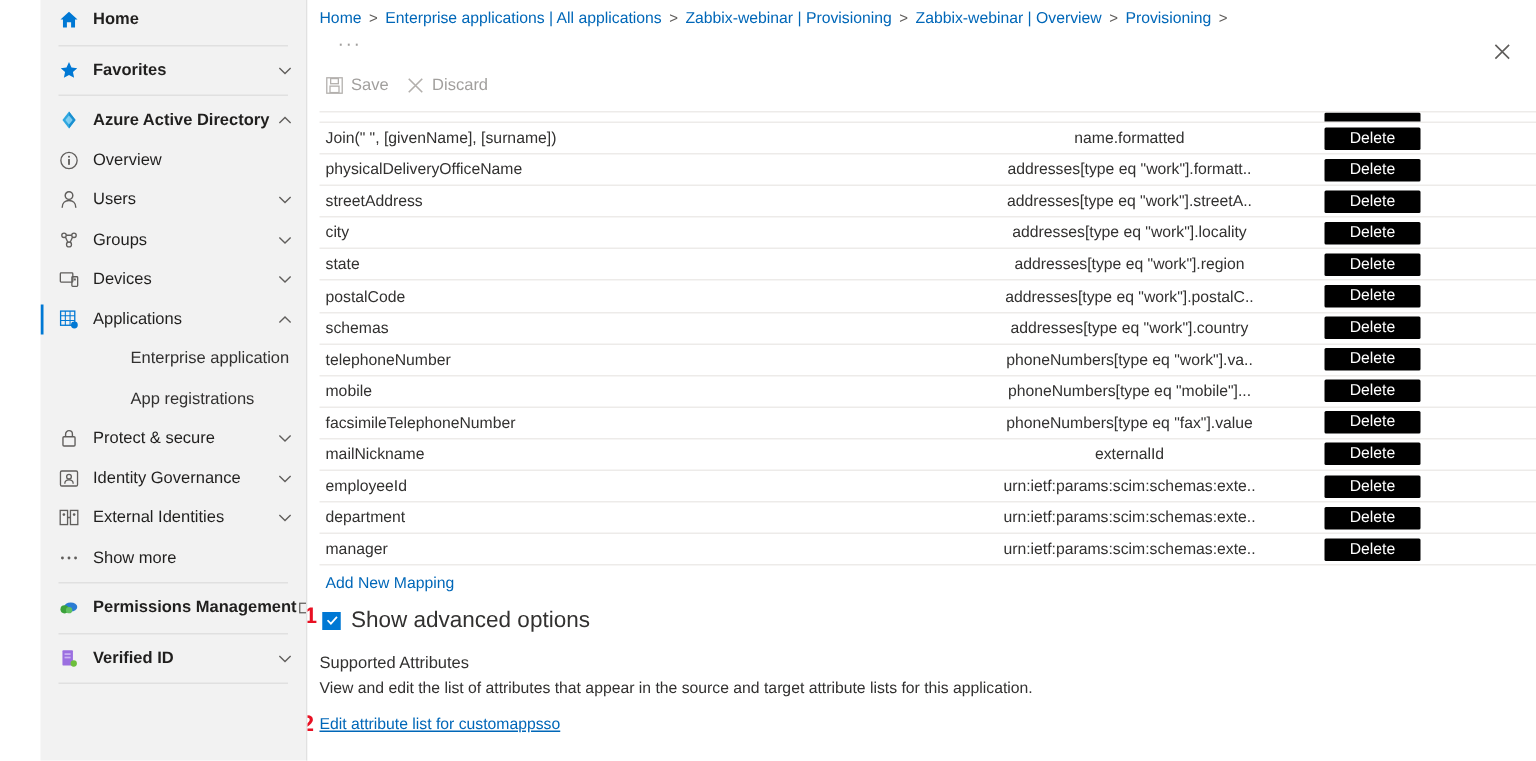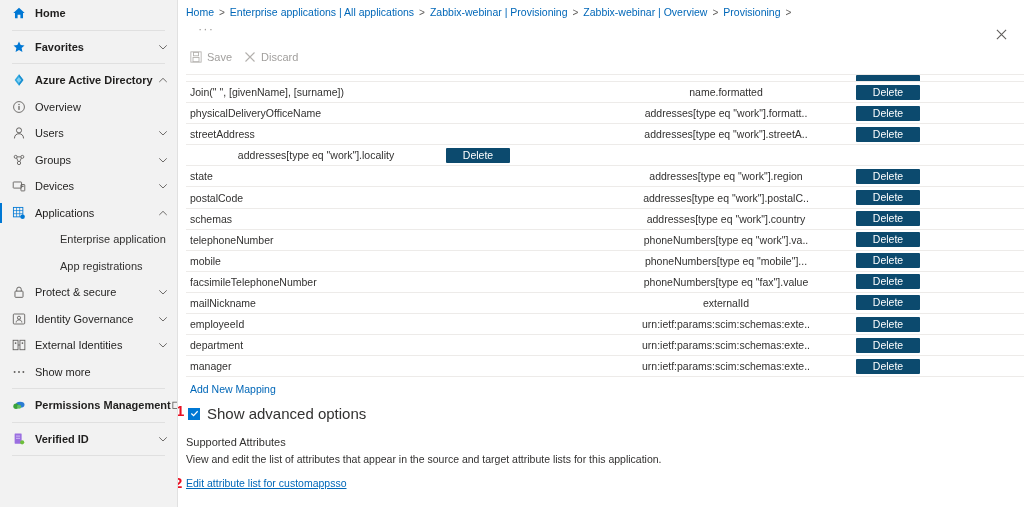"Home" .app { padding-left: none -> 27px }
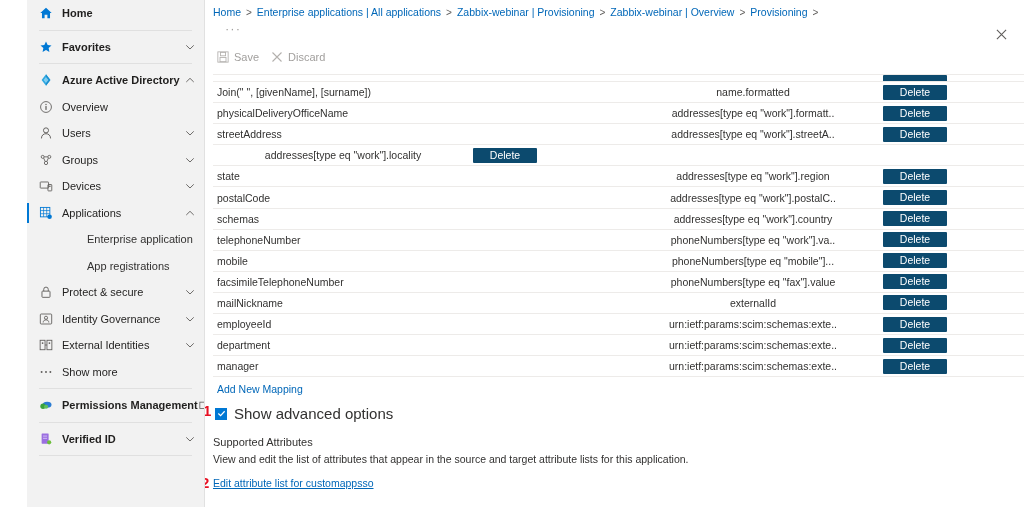"Delete" .del-btn { background: #0c4a6e -> #000000 }
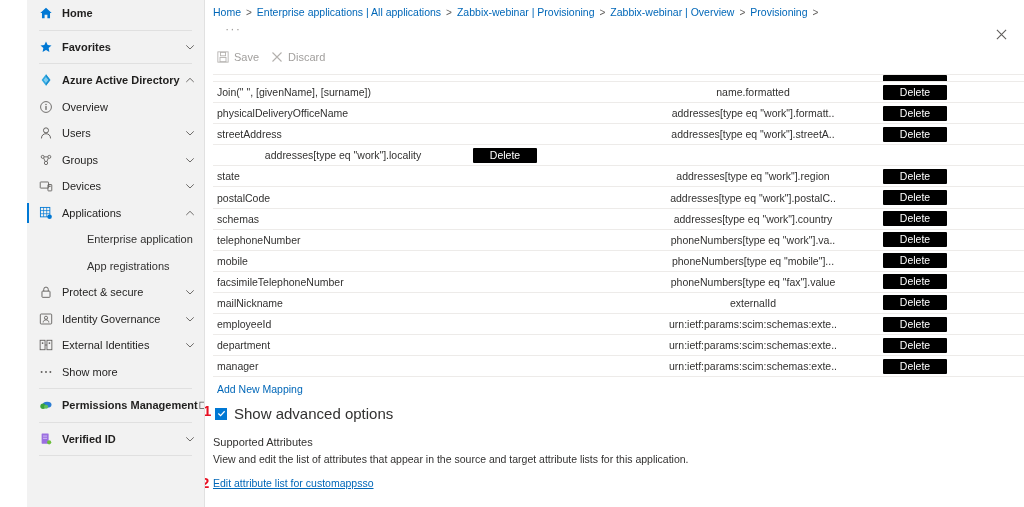"city" div.cell-src { html: none -> <div>city</div> }
